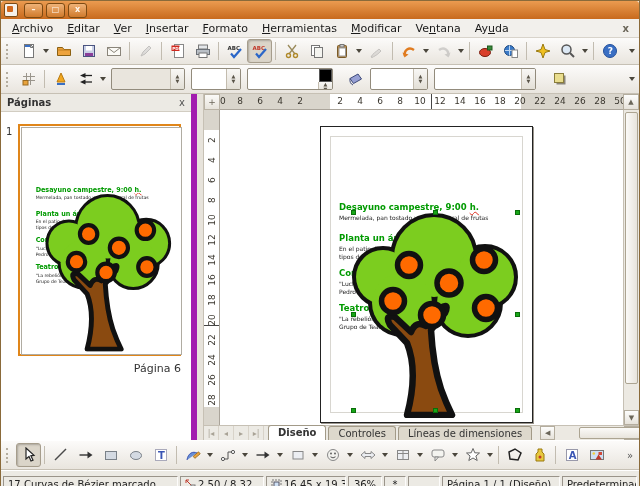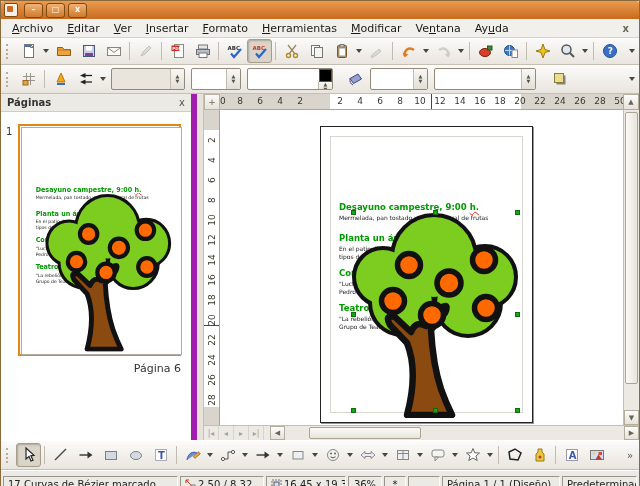"Diseño" span.ltabs { html: none -> <span> <span>Diseño</span> <span>Controles</span> <span>Líneas de dimensiones</span> </span> }
